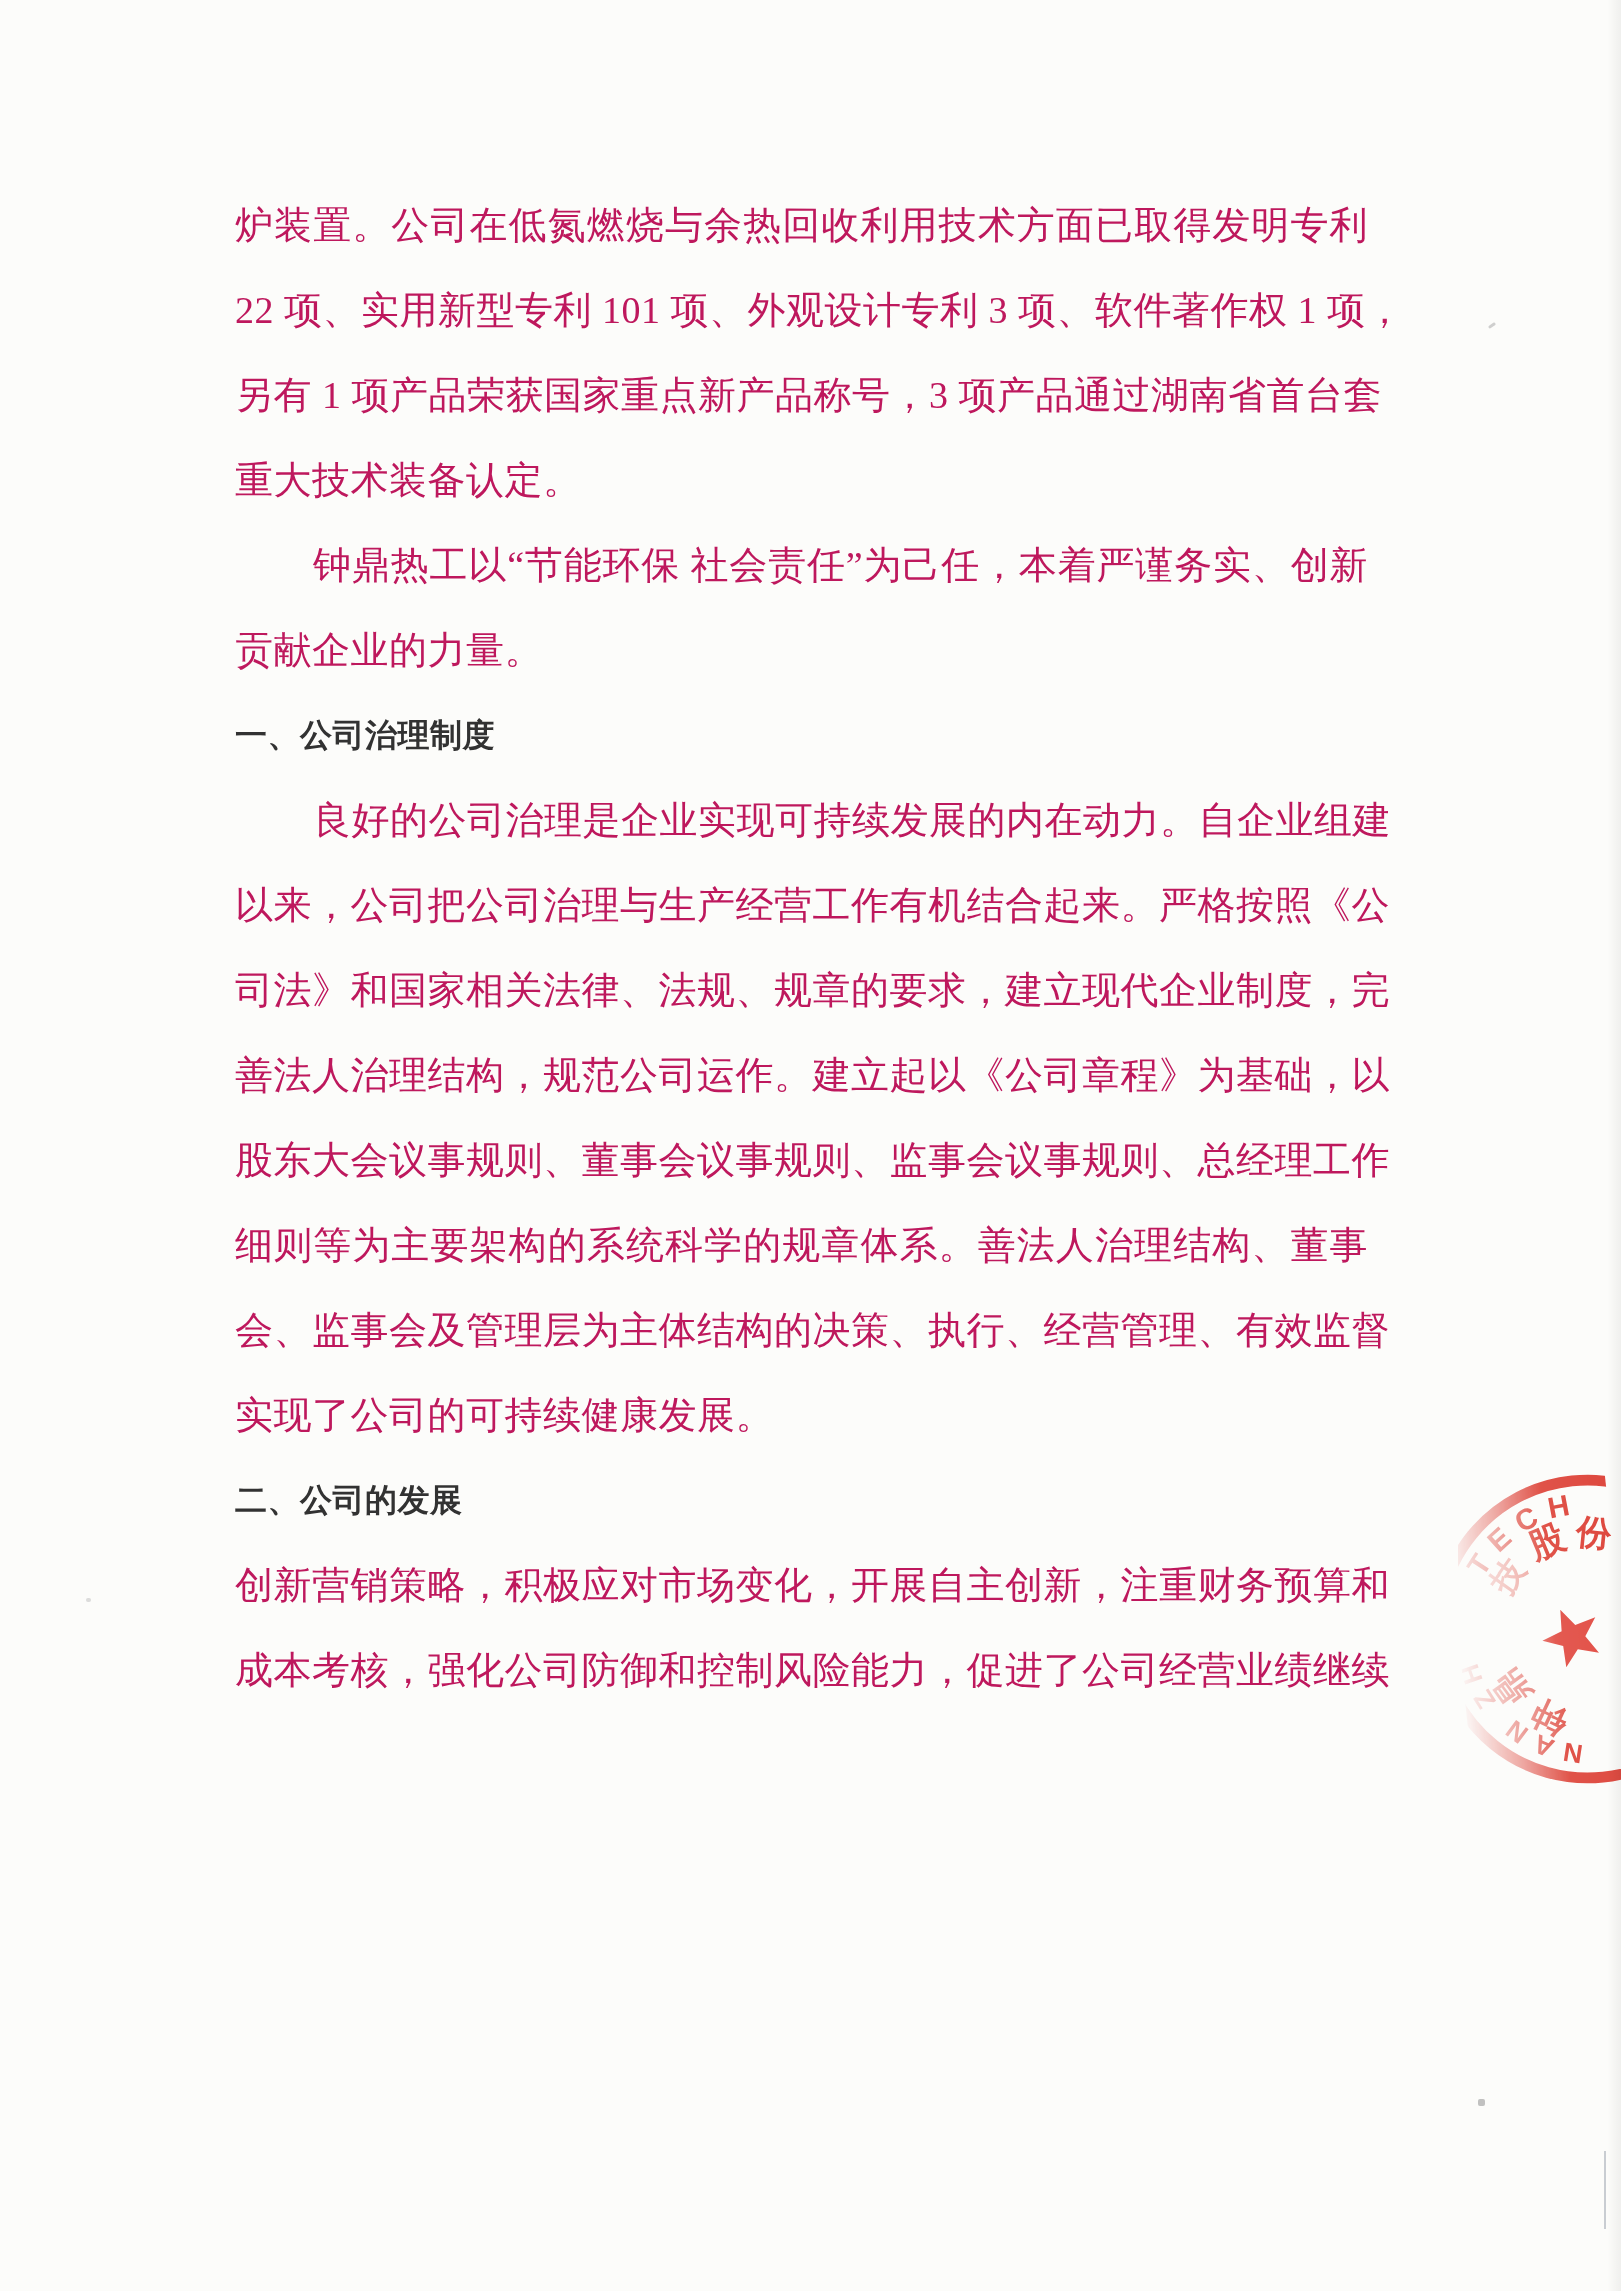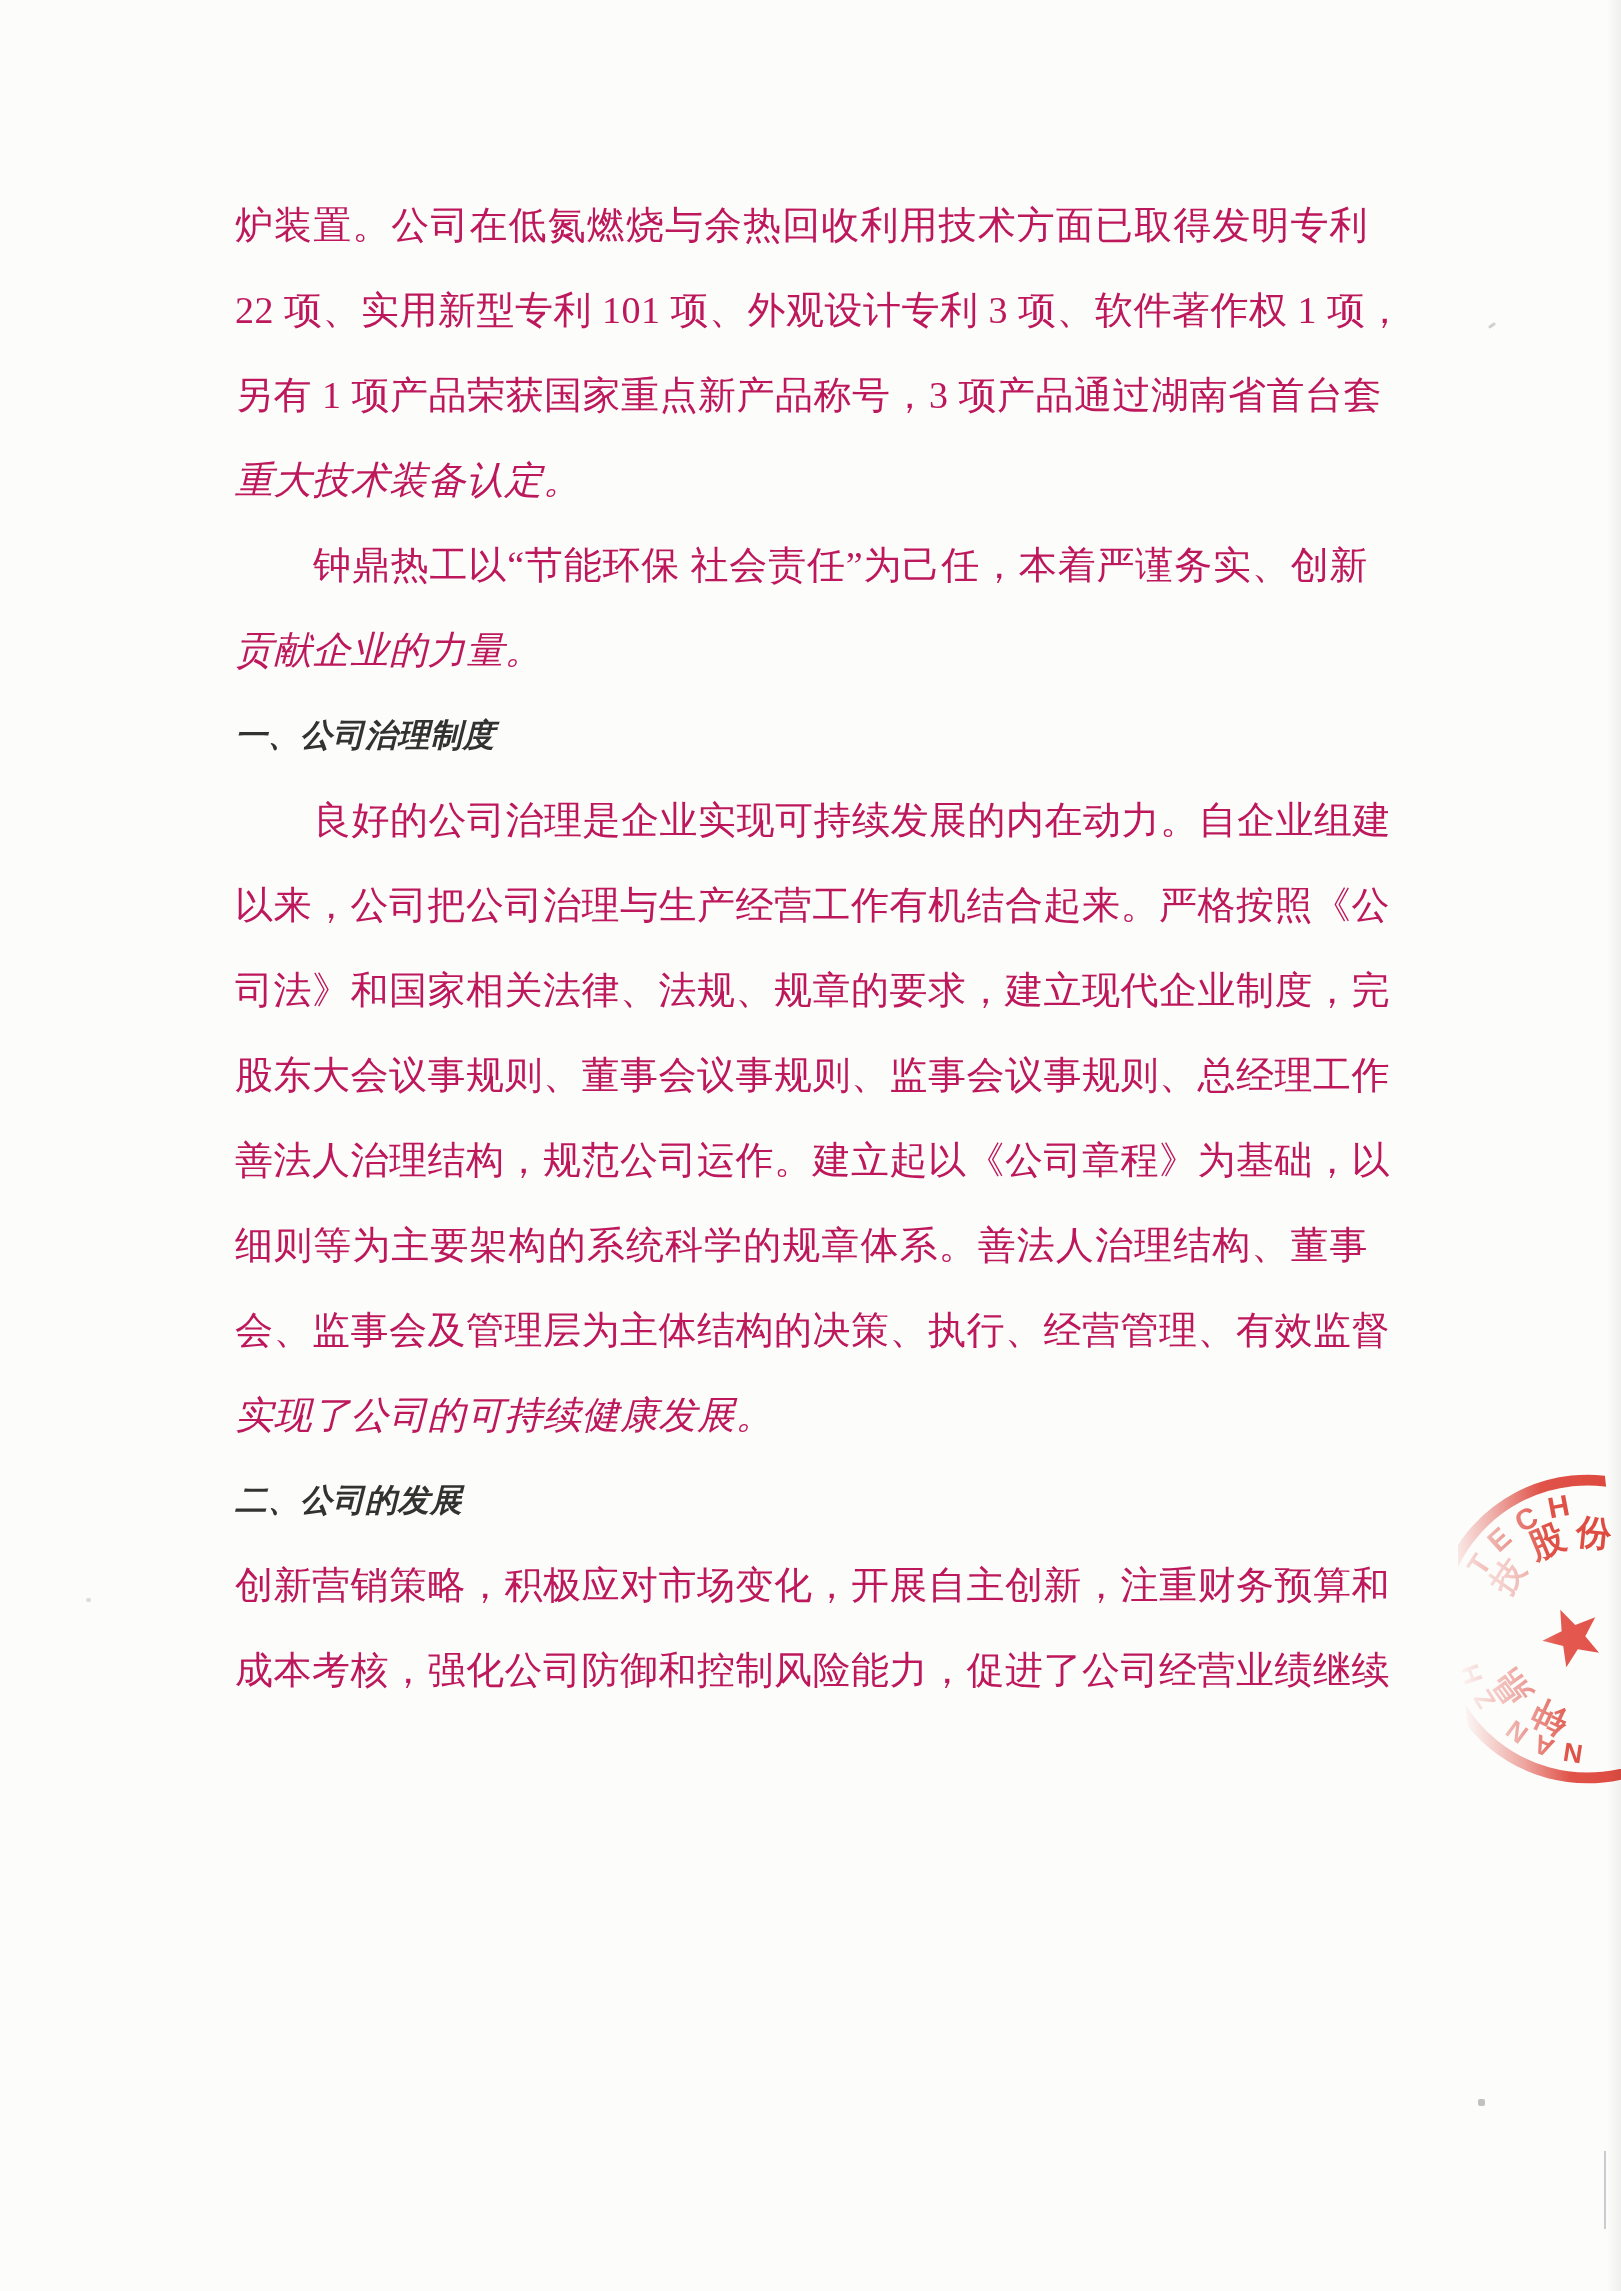"重大技术装备认定。" .line.no-justify { font-style: italic -> none }
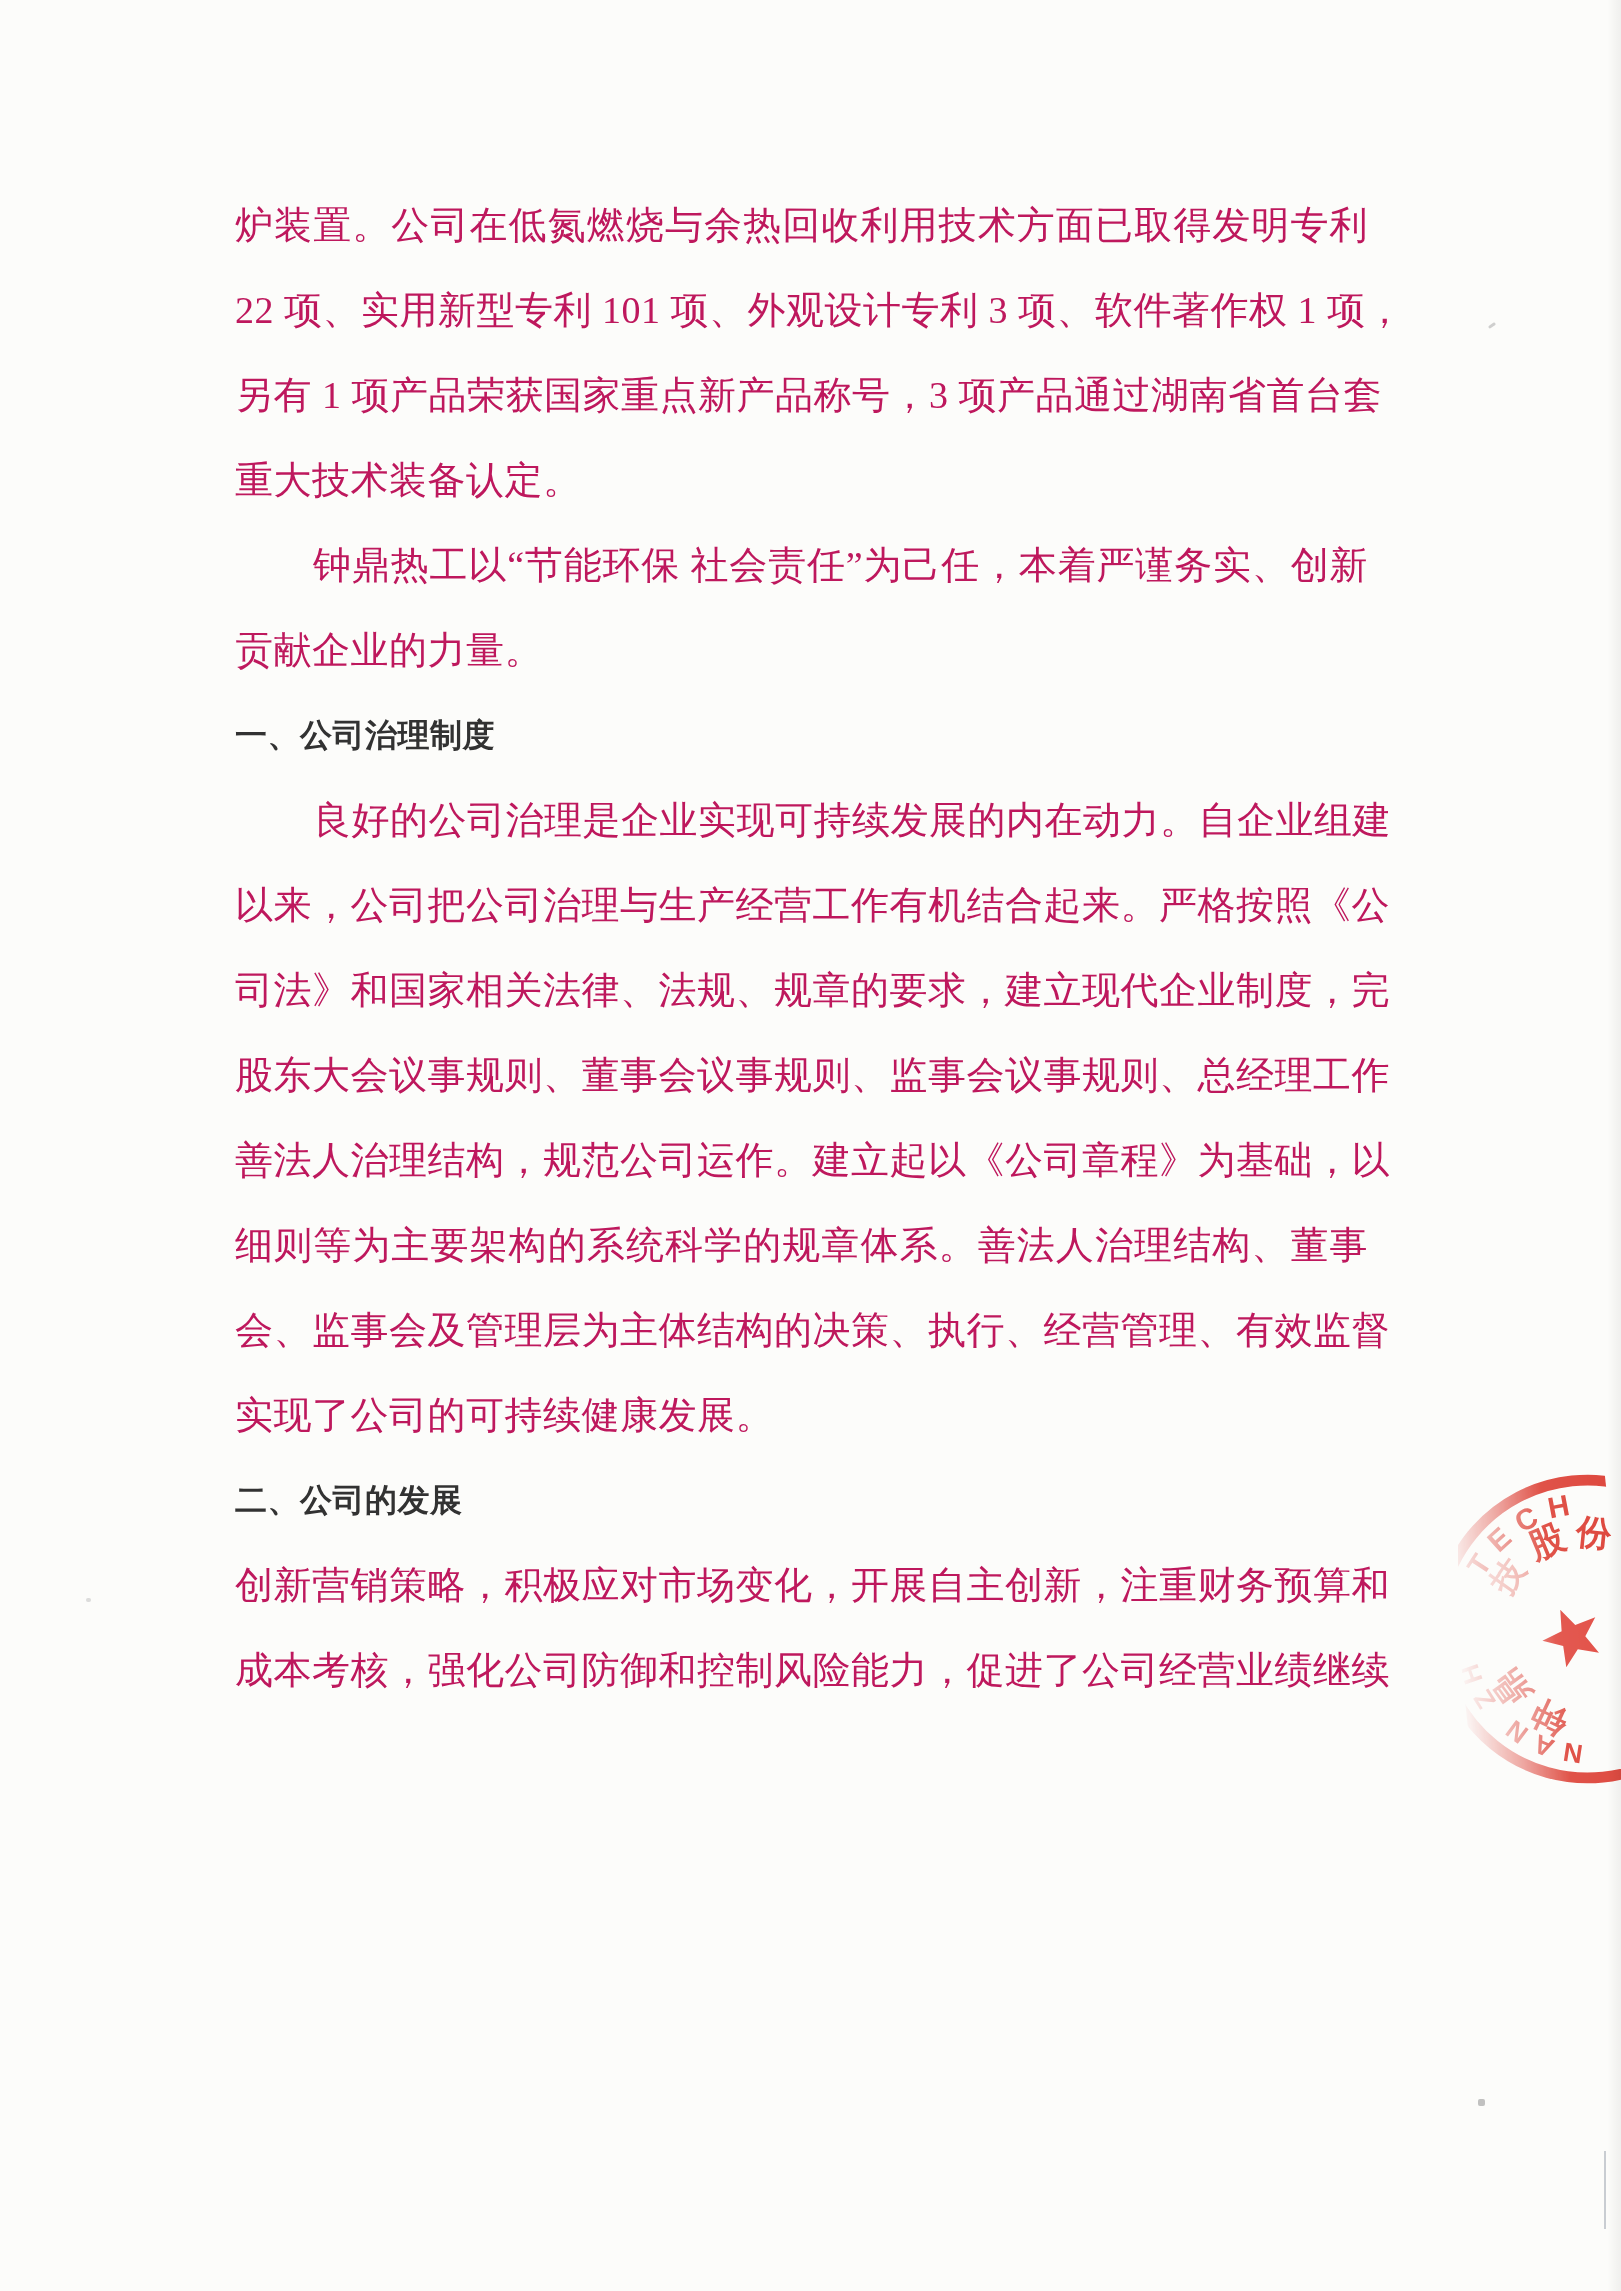"股东大会议事规则、董事会议事规则、监事会议事规则、总经理工作" div.line { order: before "善法人治理结构，规范公司运作。建立起以《公司章程》为基础，以" -> after "善法人治理结构，规范公司运作。建立起以《公司章程》为基础，以" }
